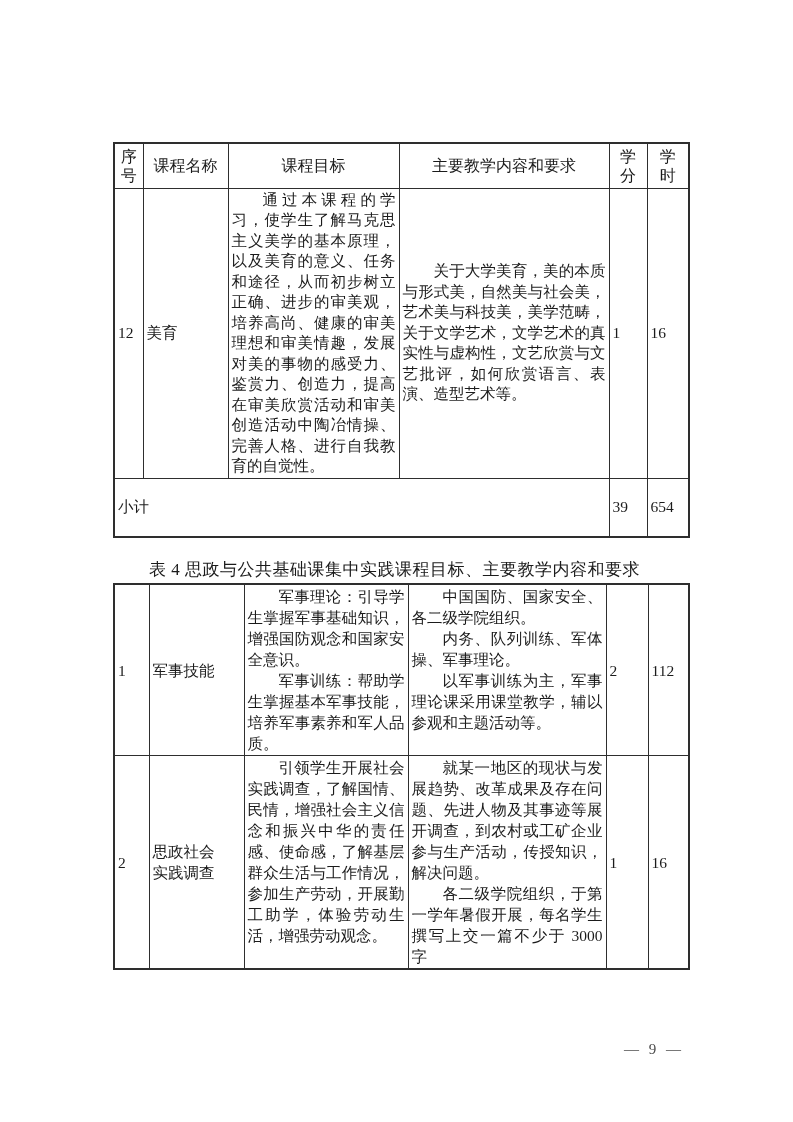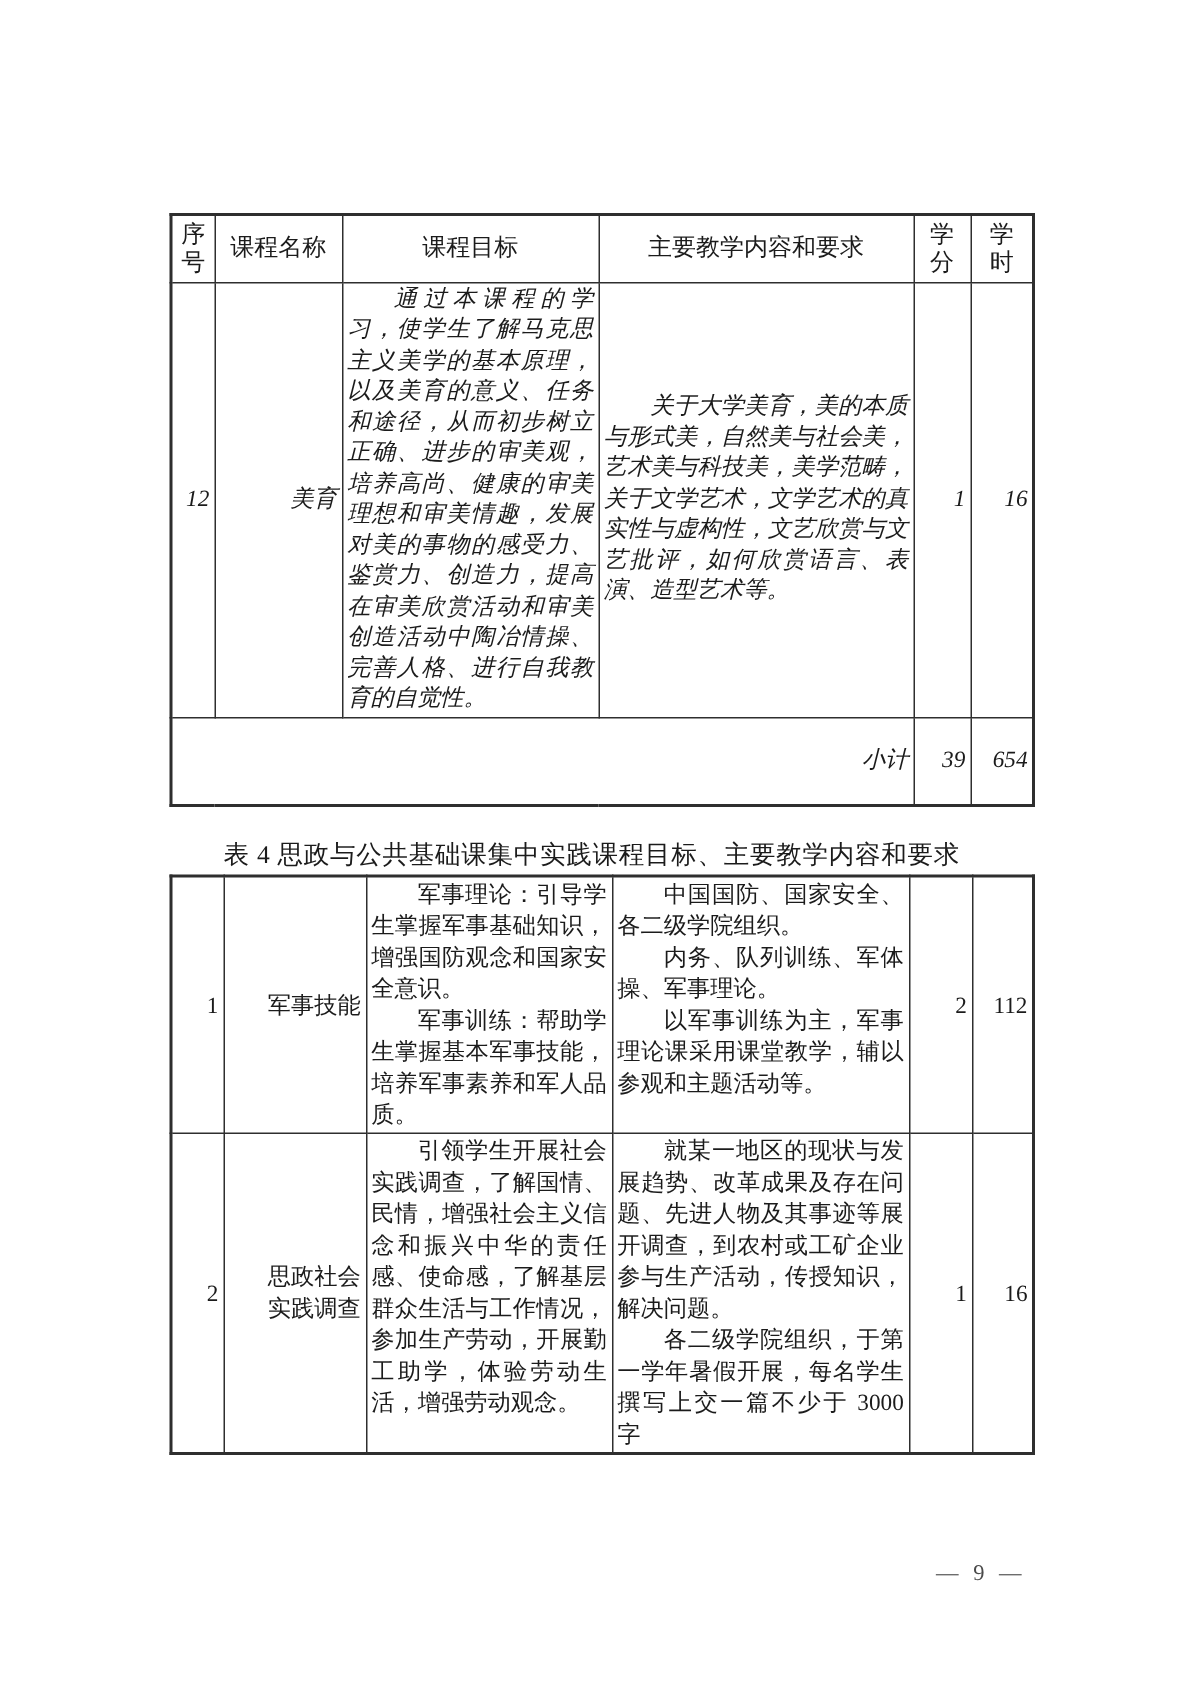"通过本课程的学习，使学生了解马克思主义美学的基本原理，以及美育的意义、任务和途径" .t1 td { font-style: italic -> none }
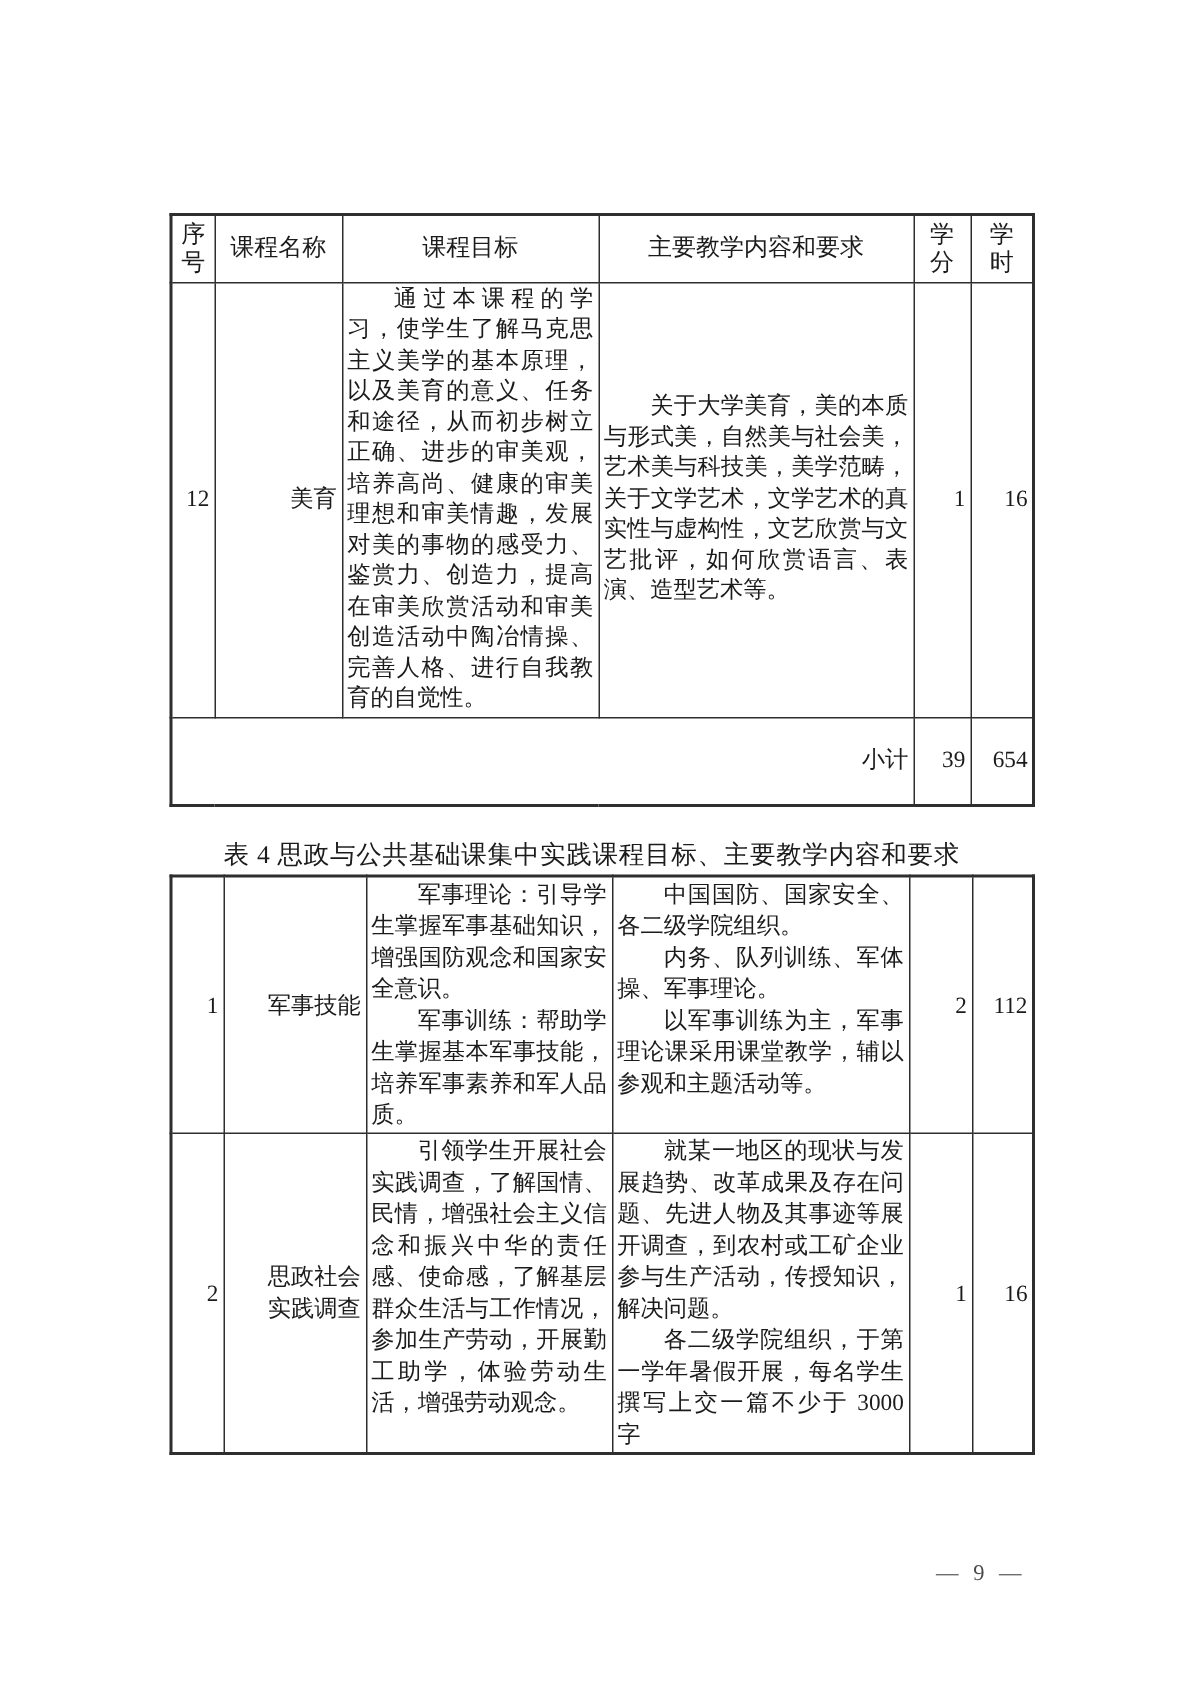"12" .center { text-align: right -> left }
